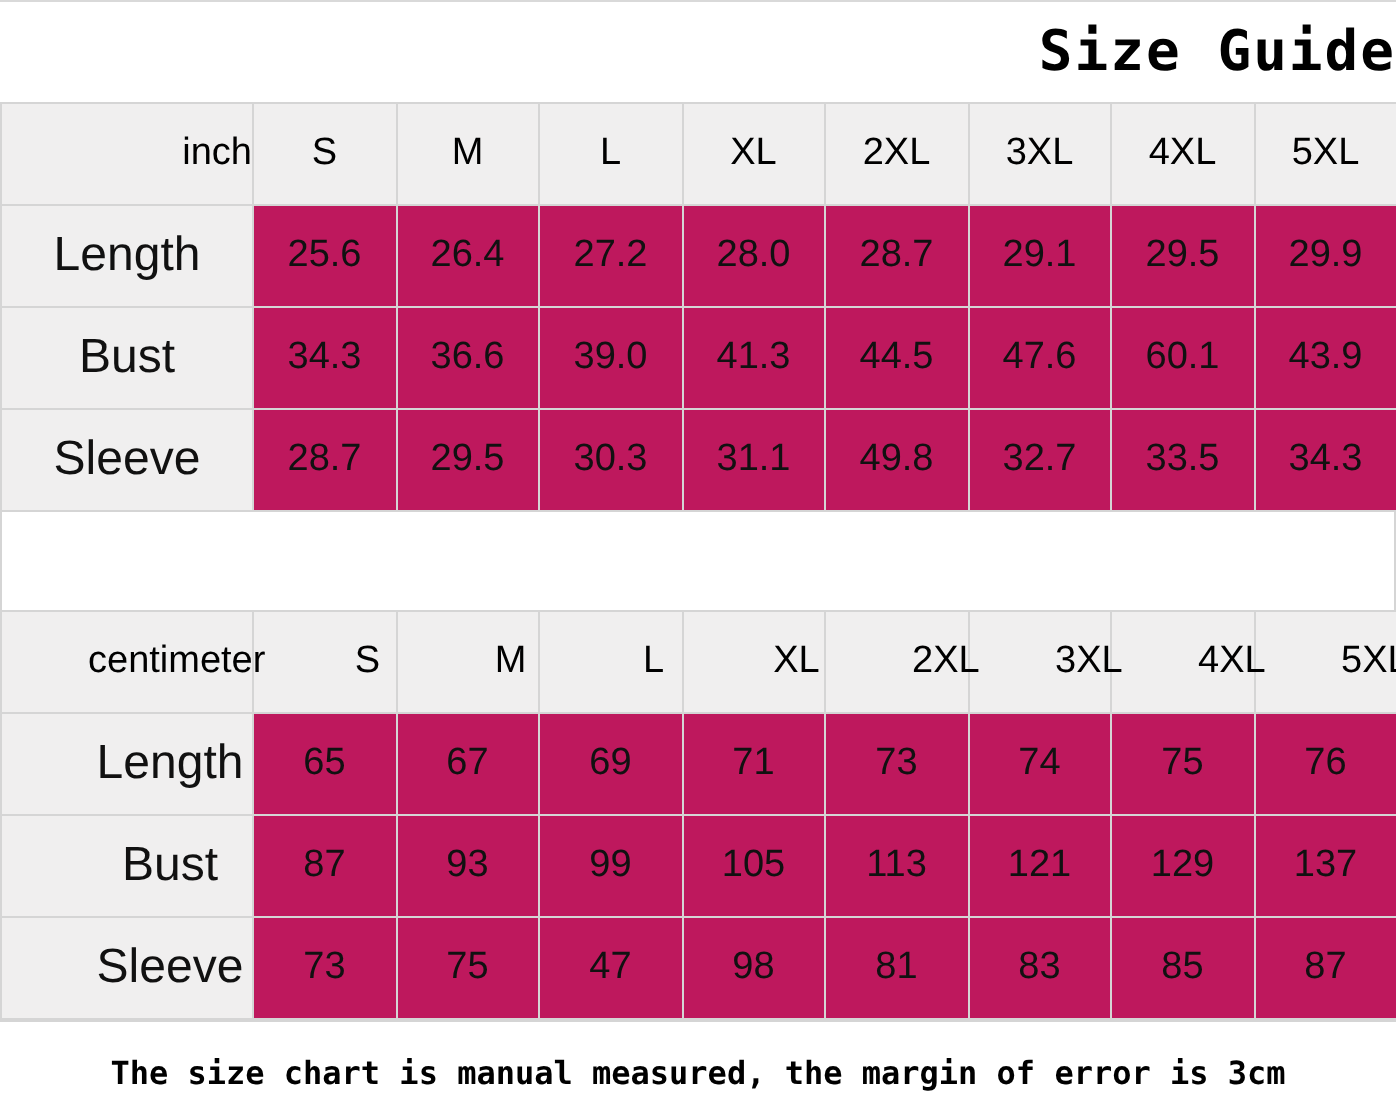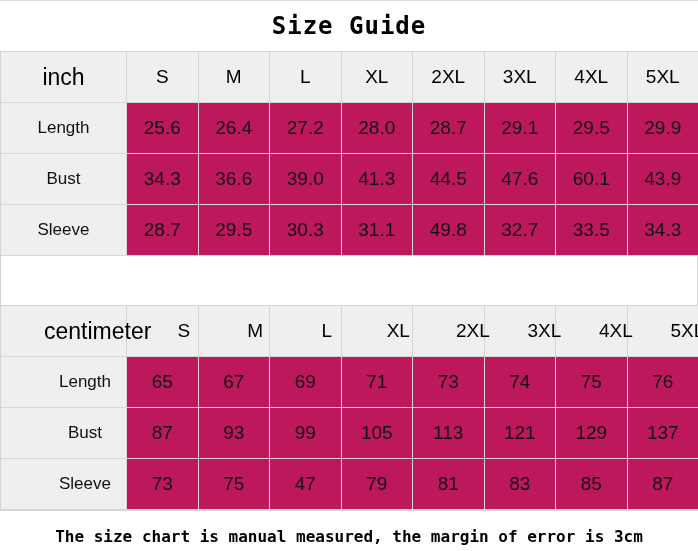"Size Guide" .title { font-size: 24px -> 28px; text-align: center -> right }
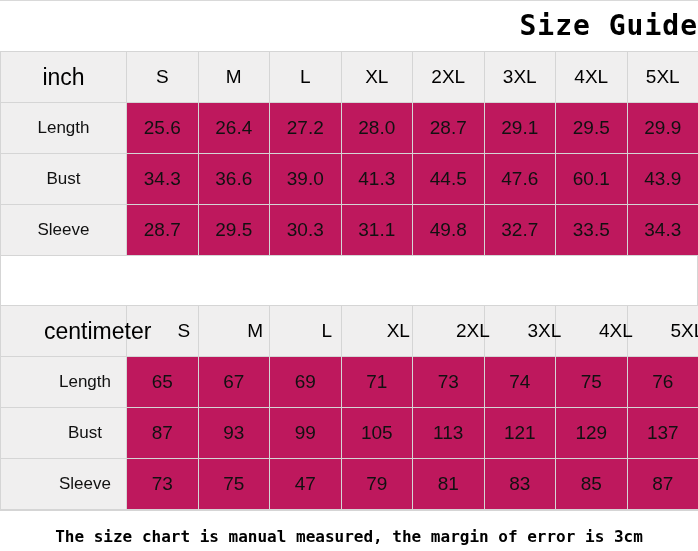"inch" table.size-table tr.header-row td.unit-cell { font-size: 23px -> 19px; text-align: none -> right }
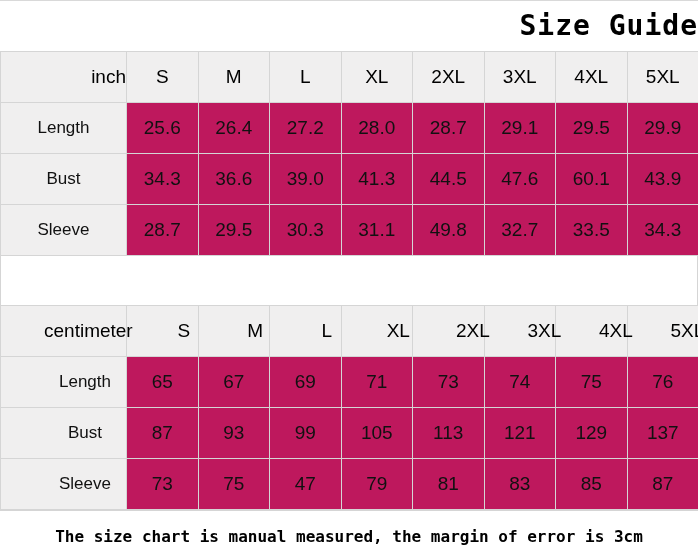"Length" table.size-table td.row-label { font-size: 17px -> 24px }
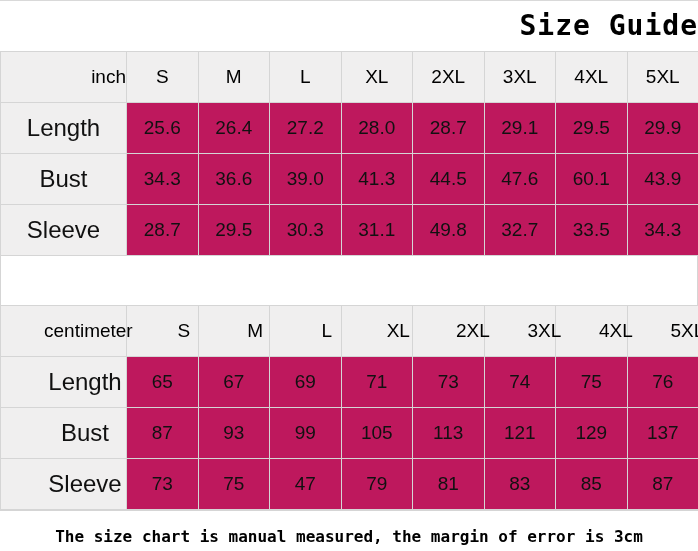"79" td.val { text: 79 -> 98 }
